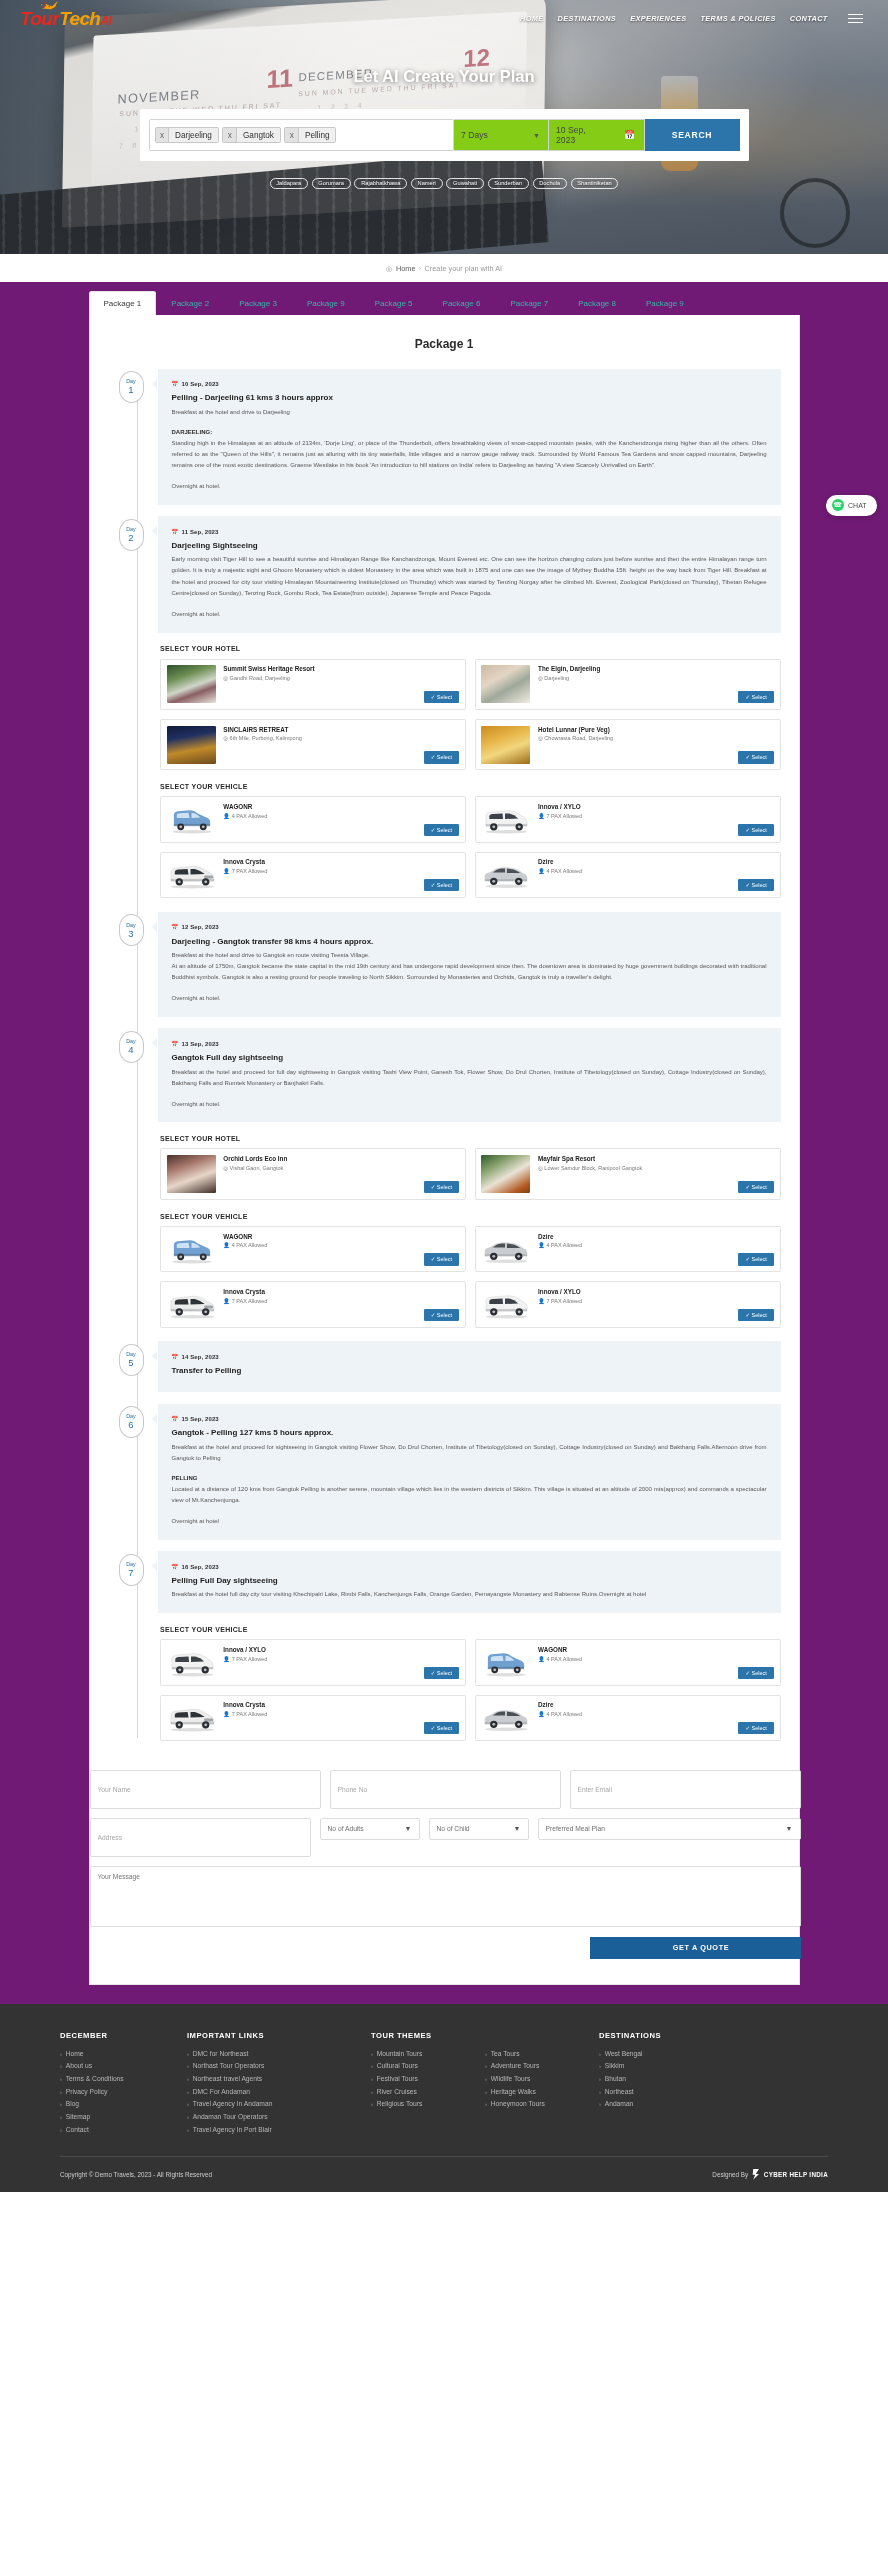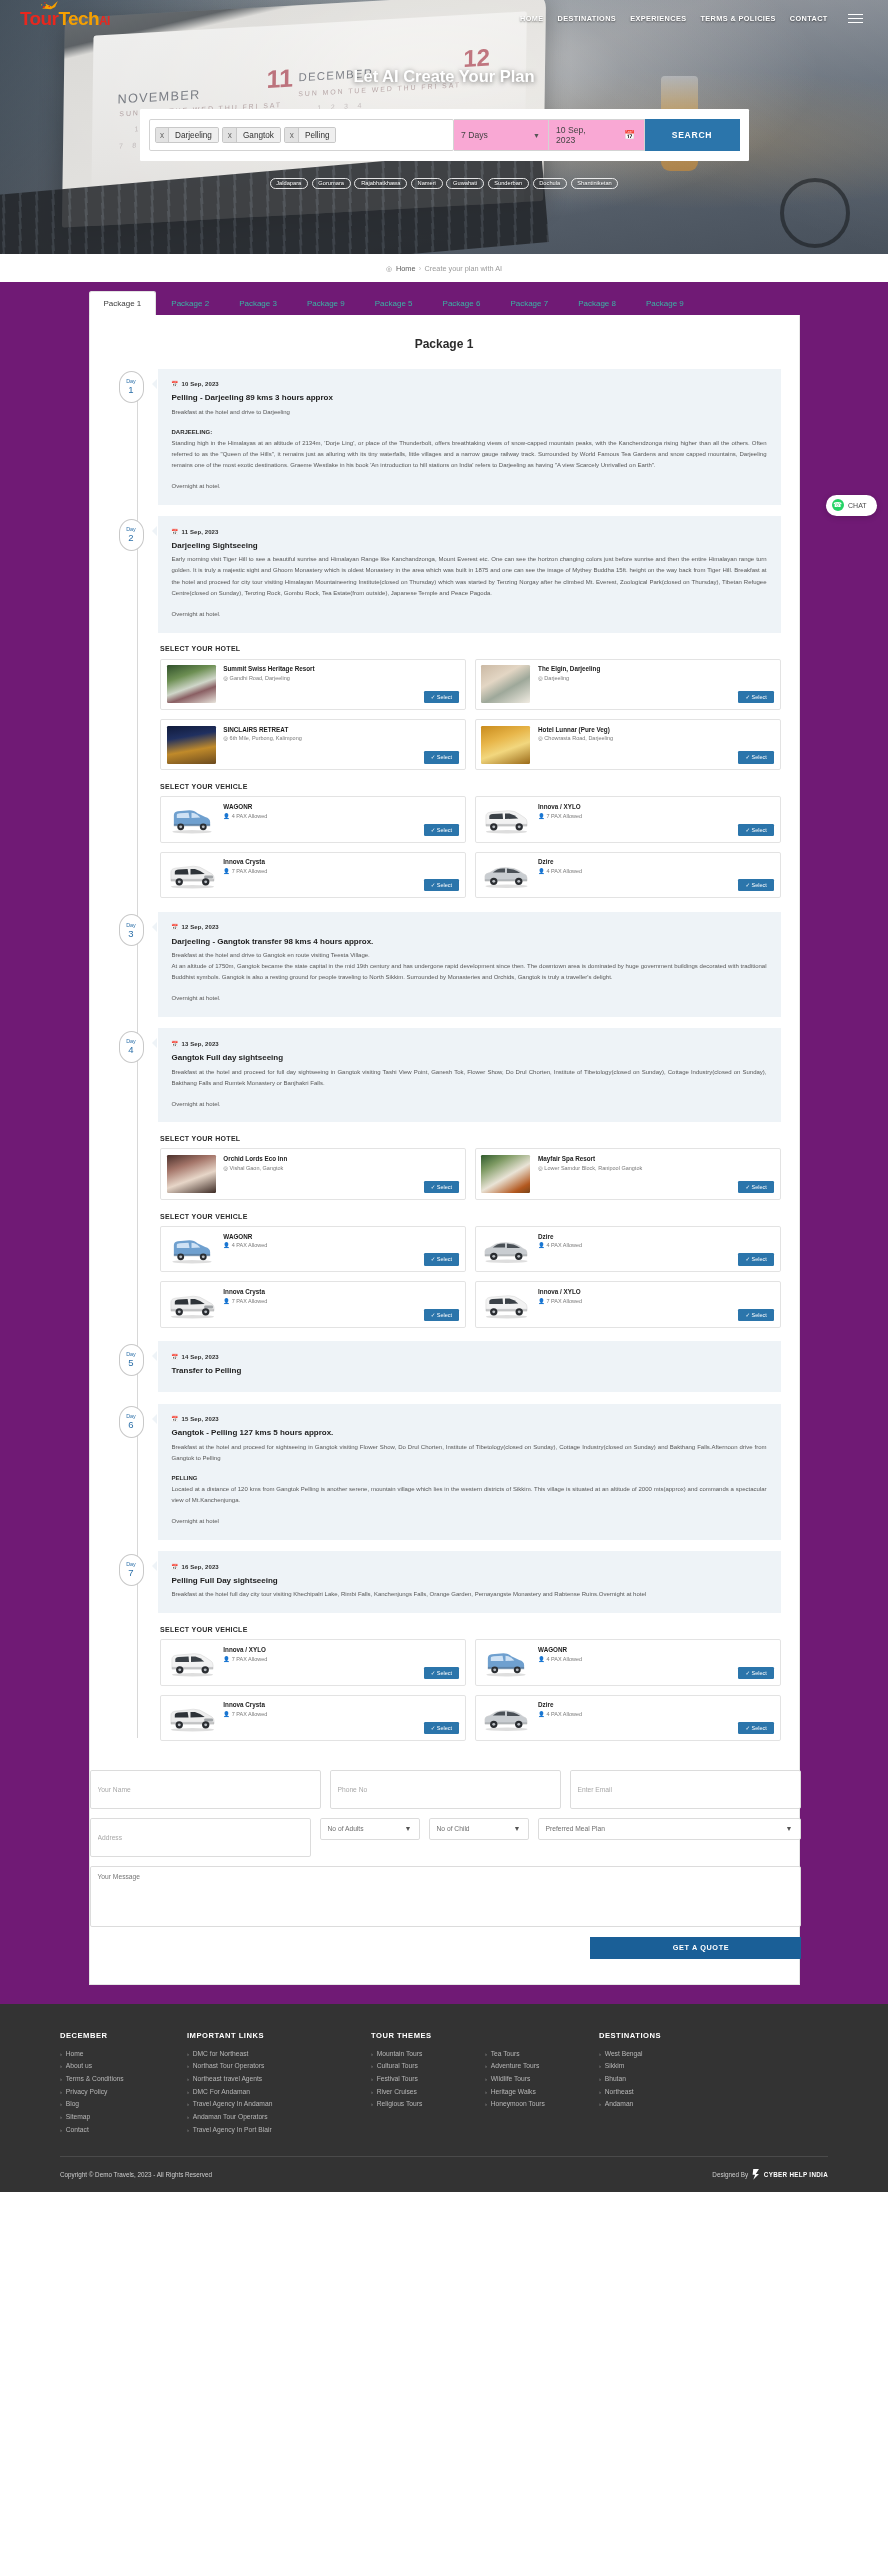"TourTechAI" .nav { font-style: none -> italic }
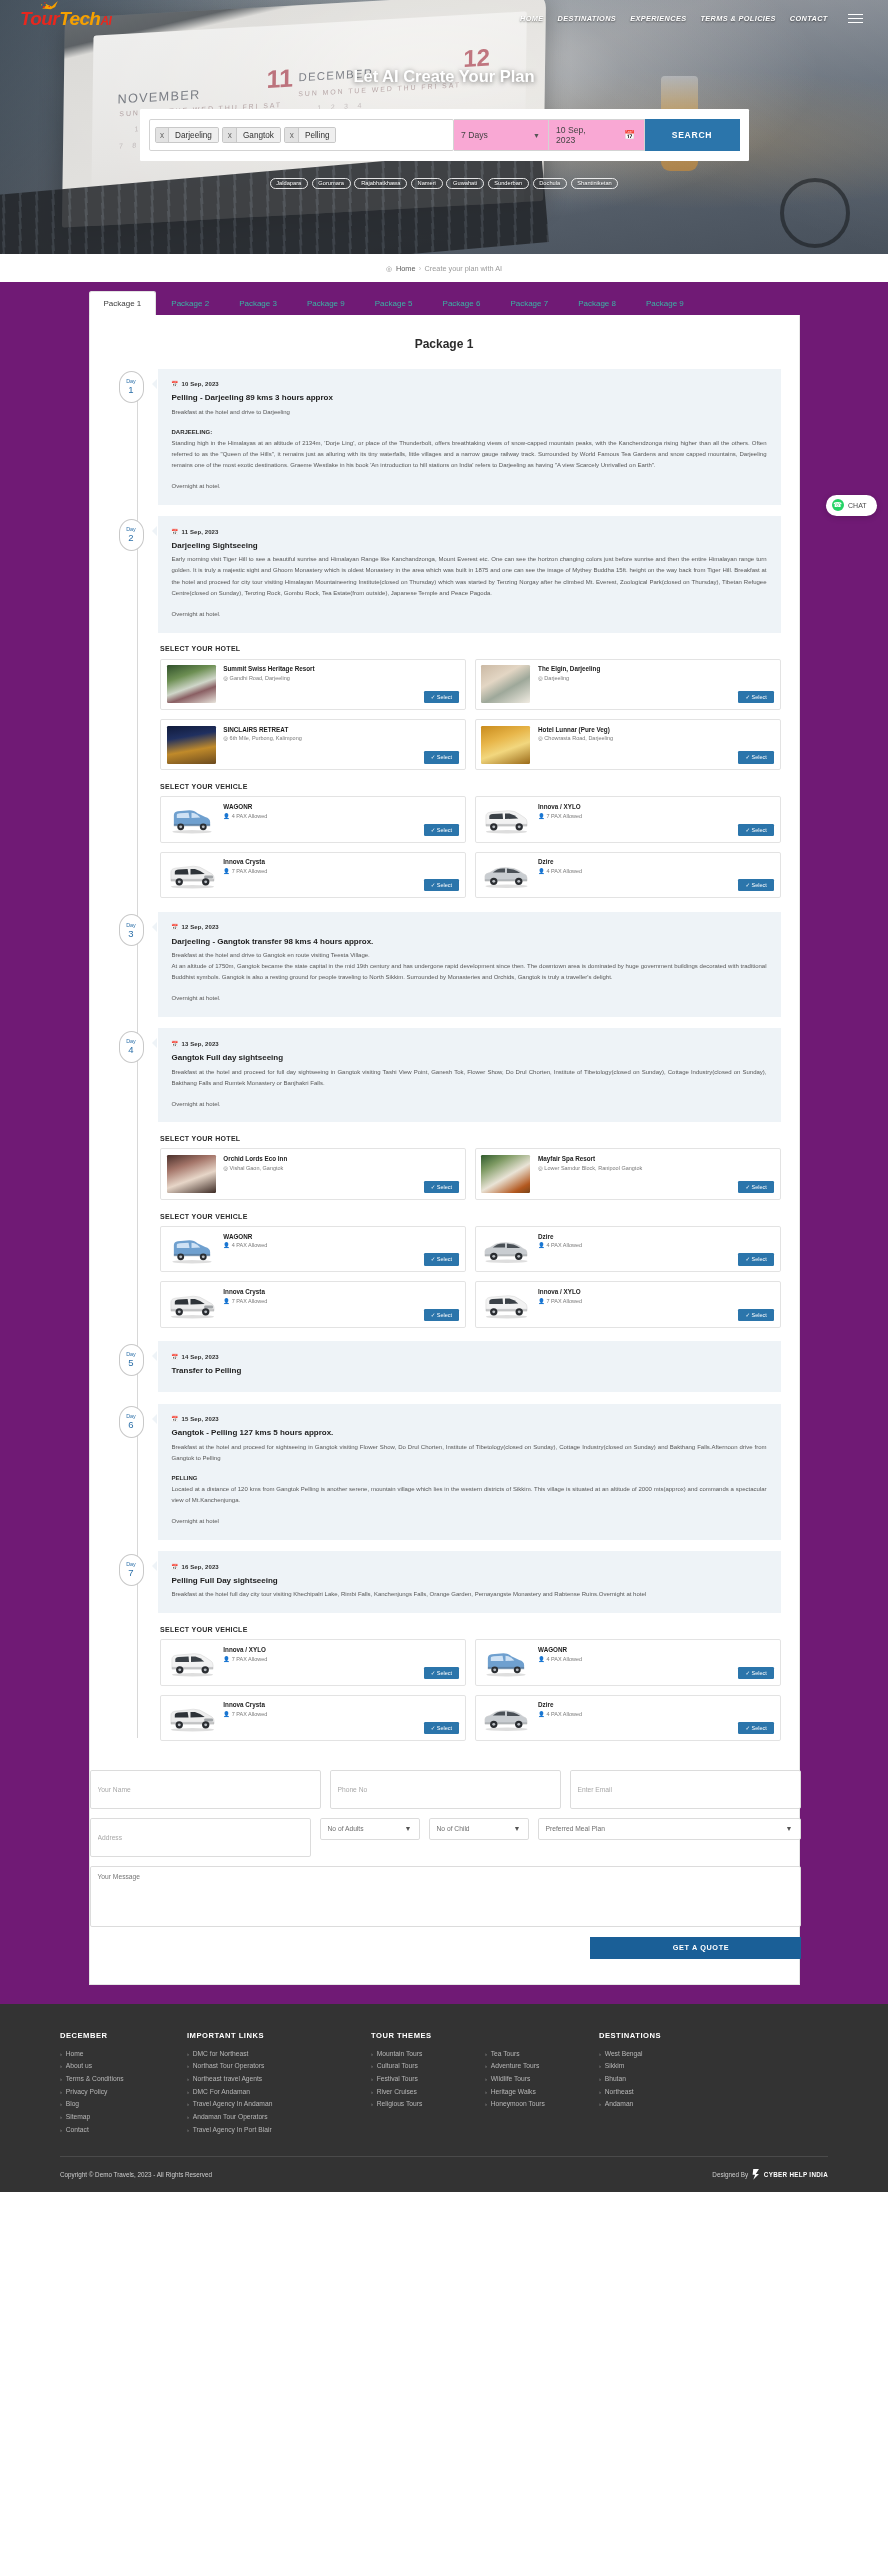"7 Days" .days-sel, .date-box { background: #f9a8d4 -> #84cc16 }
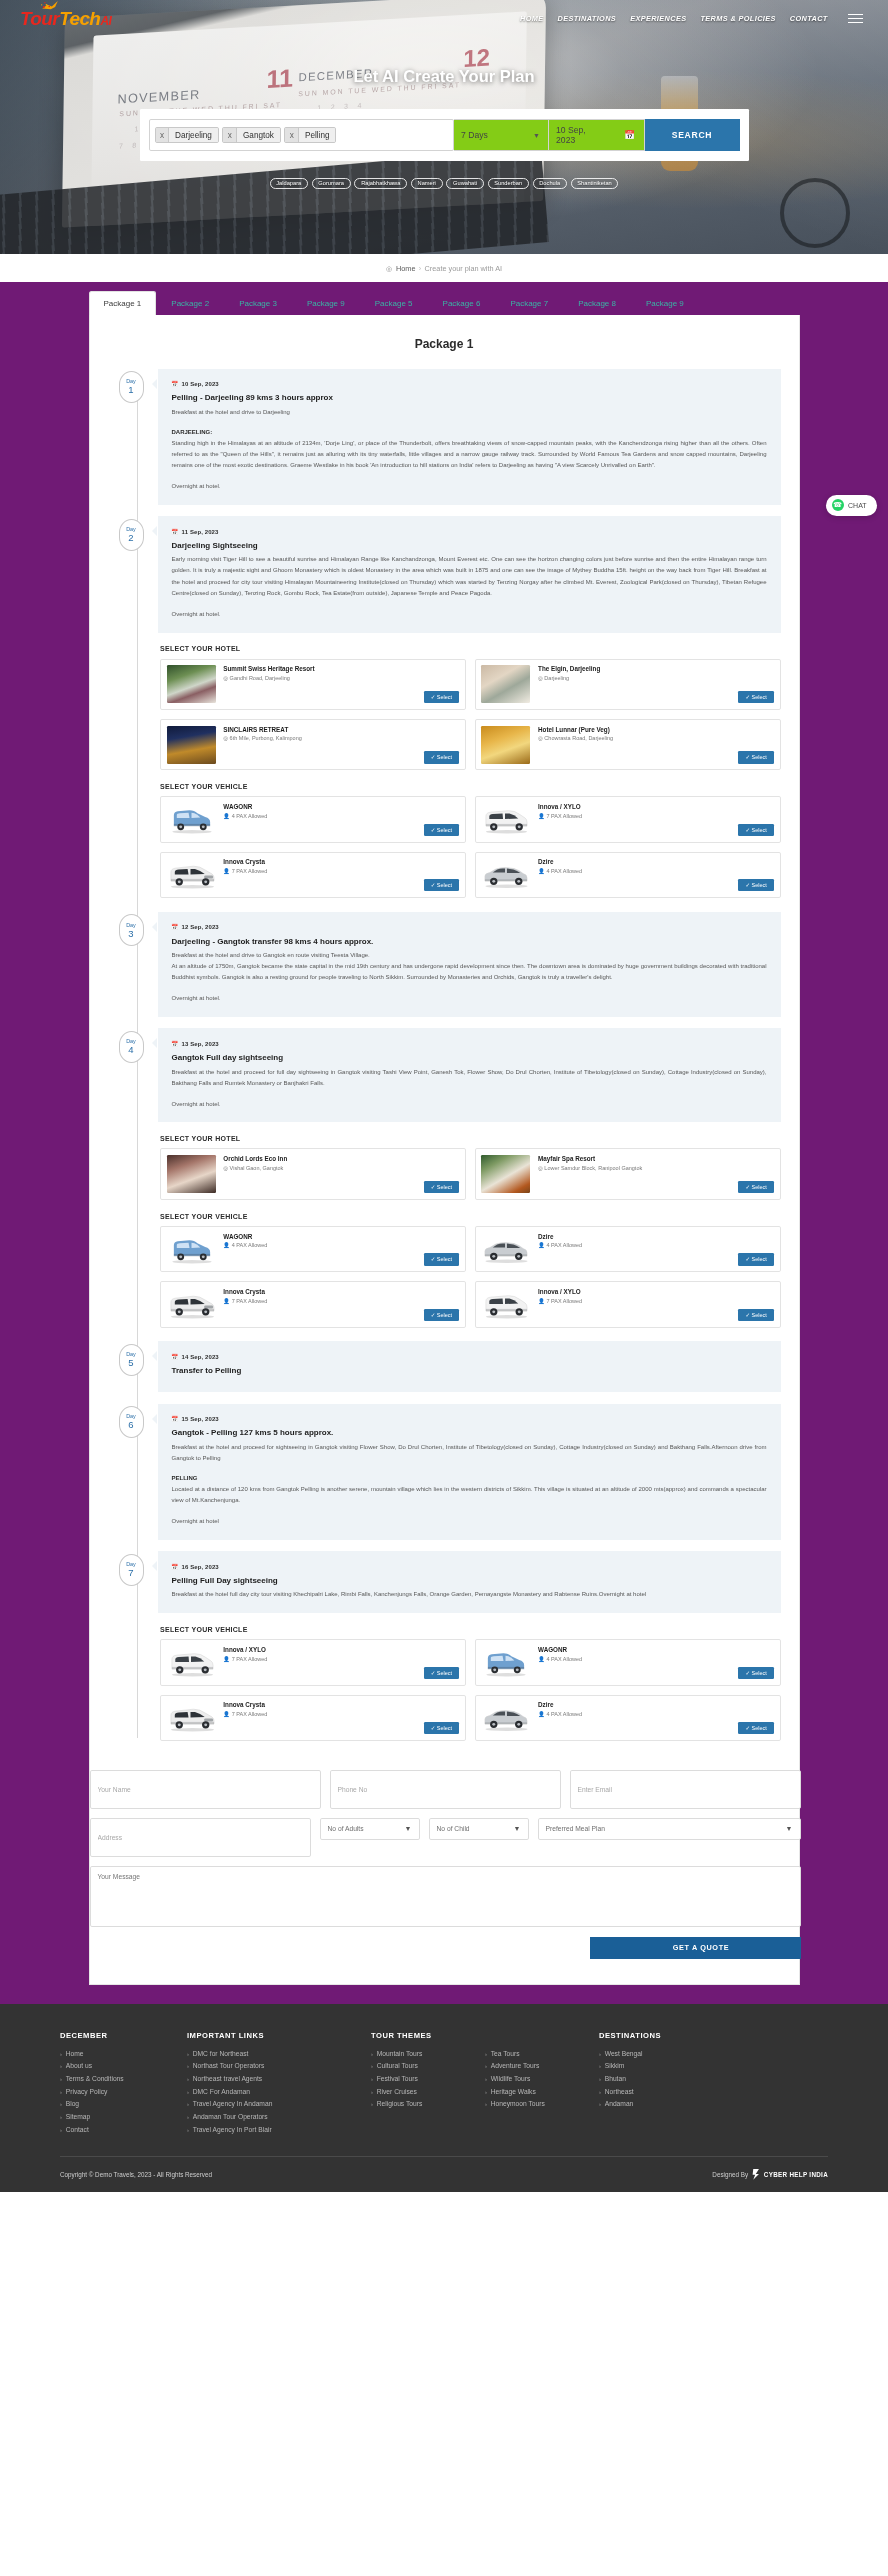"Pelling - Darjeeling 89 kms" div.dayhead { text: 89 -> 61 }
